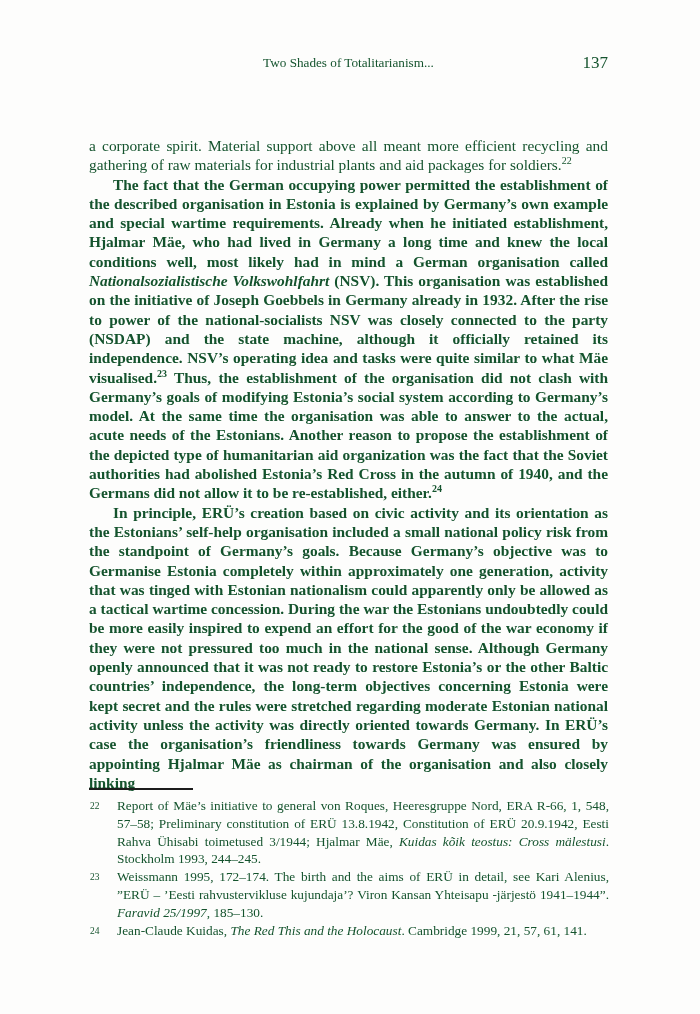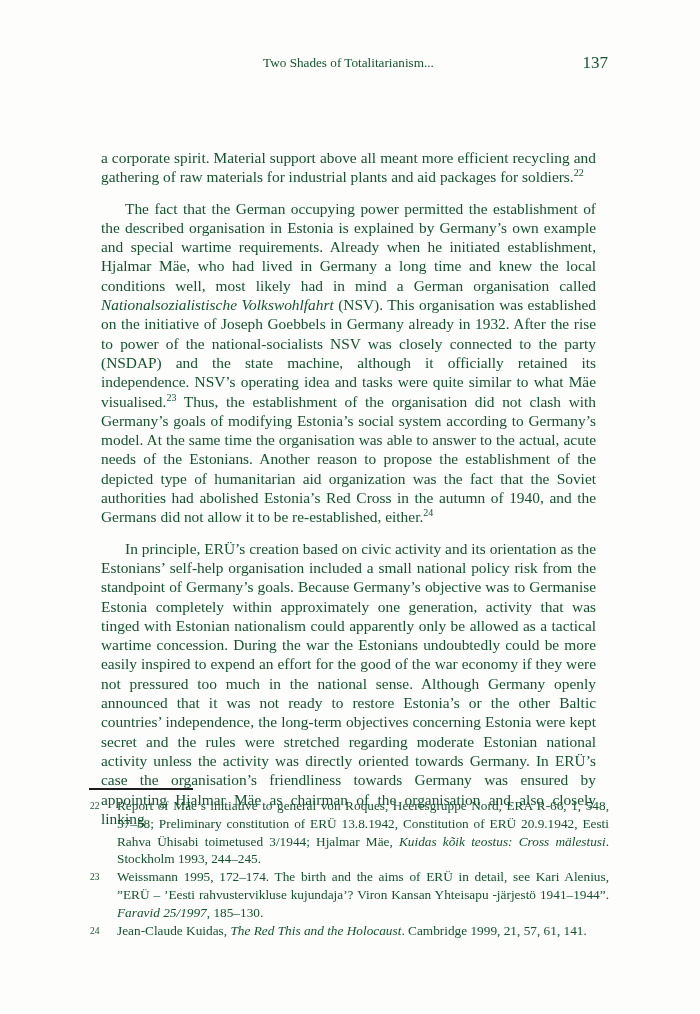"a corporate spirit. Material support" .para { margin: 12px -> 0 }
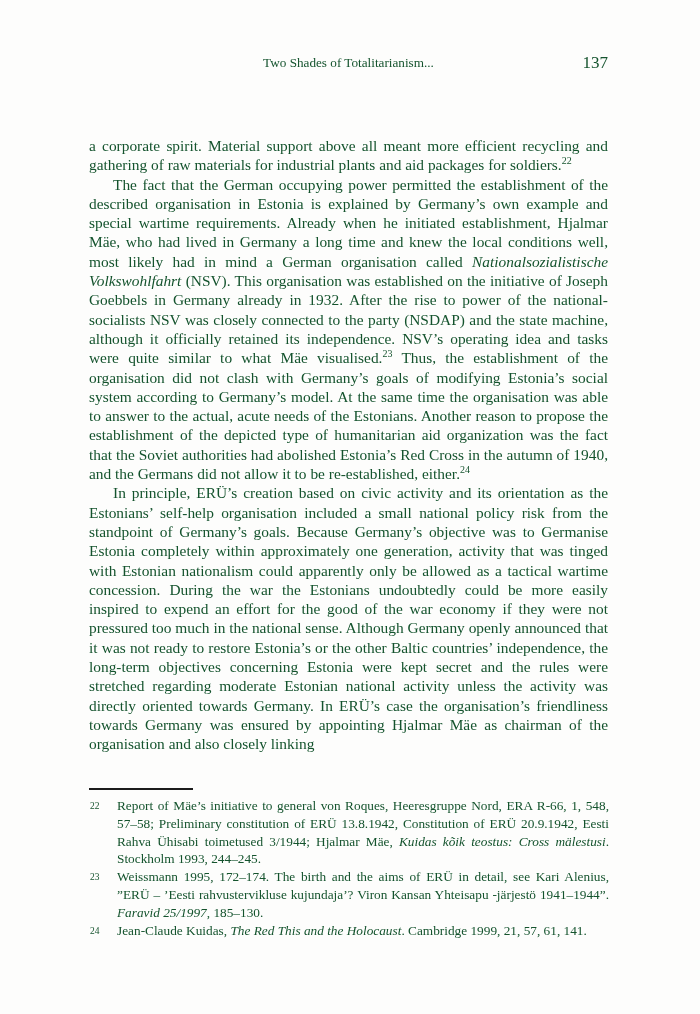"The fact that the German" .para.indent { font-weight: none -> bold }
